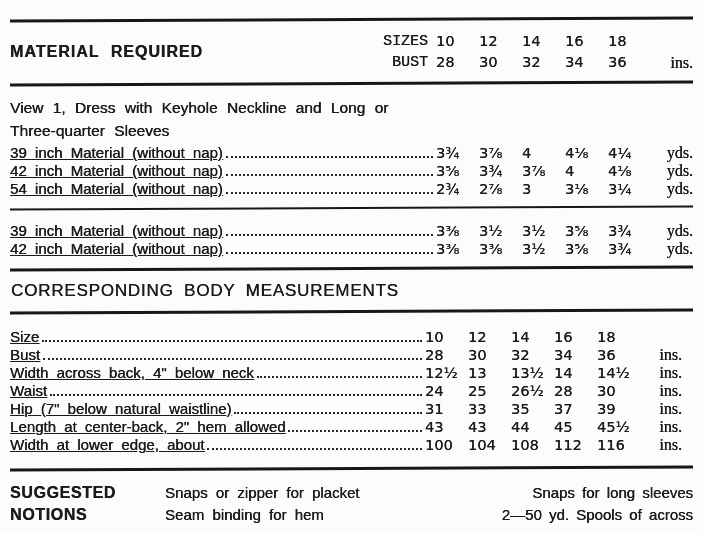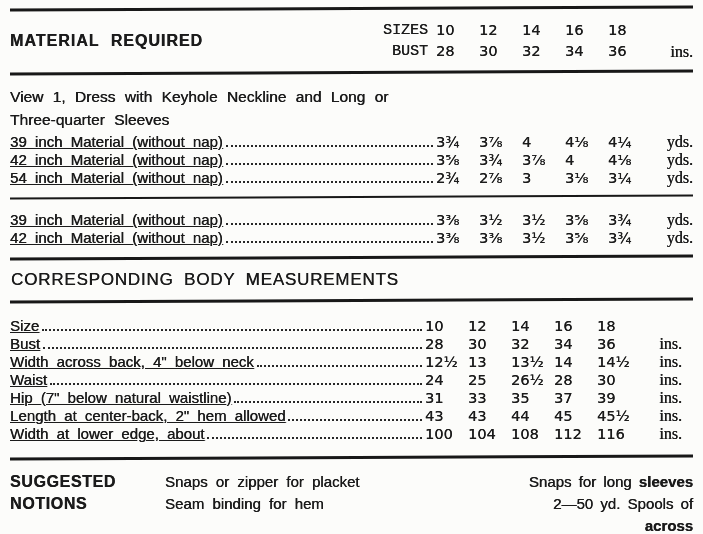"MATERIAL REQUIRED" .sheet { padding: 7px 10px 0 10px -> 18px 10px 0 10px }
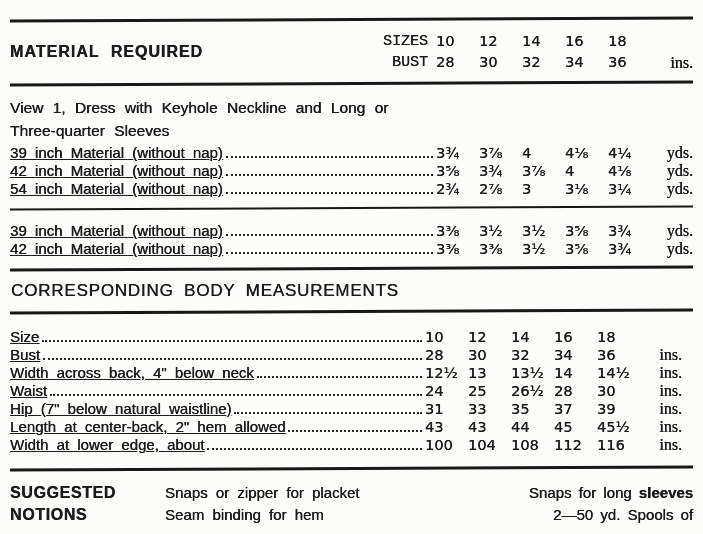"sleeves" .strong { font-weight: 700 -> 400 }
